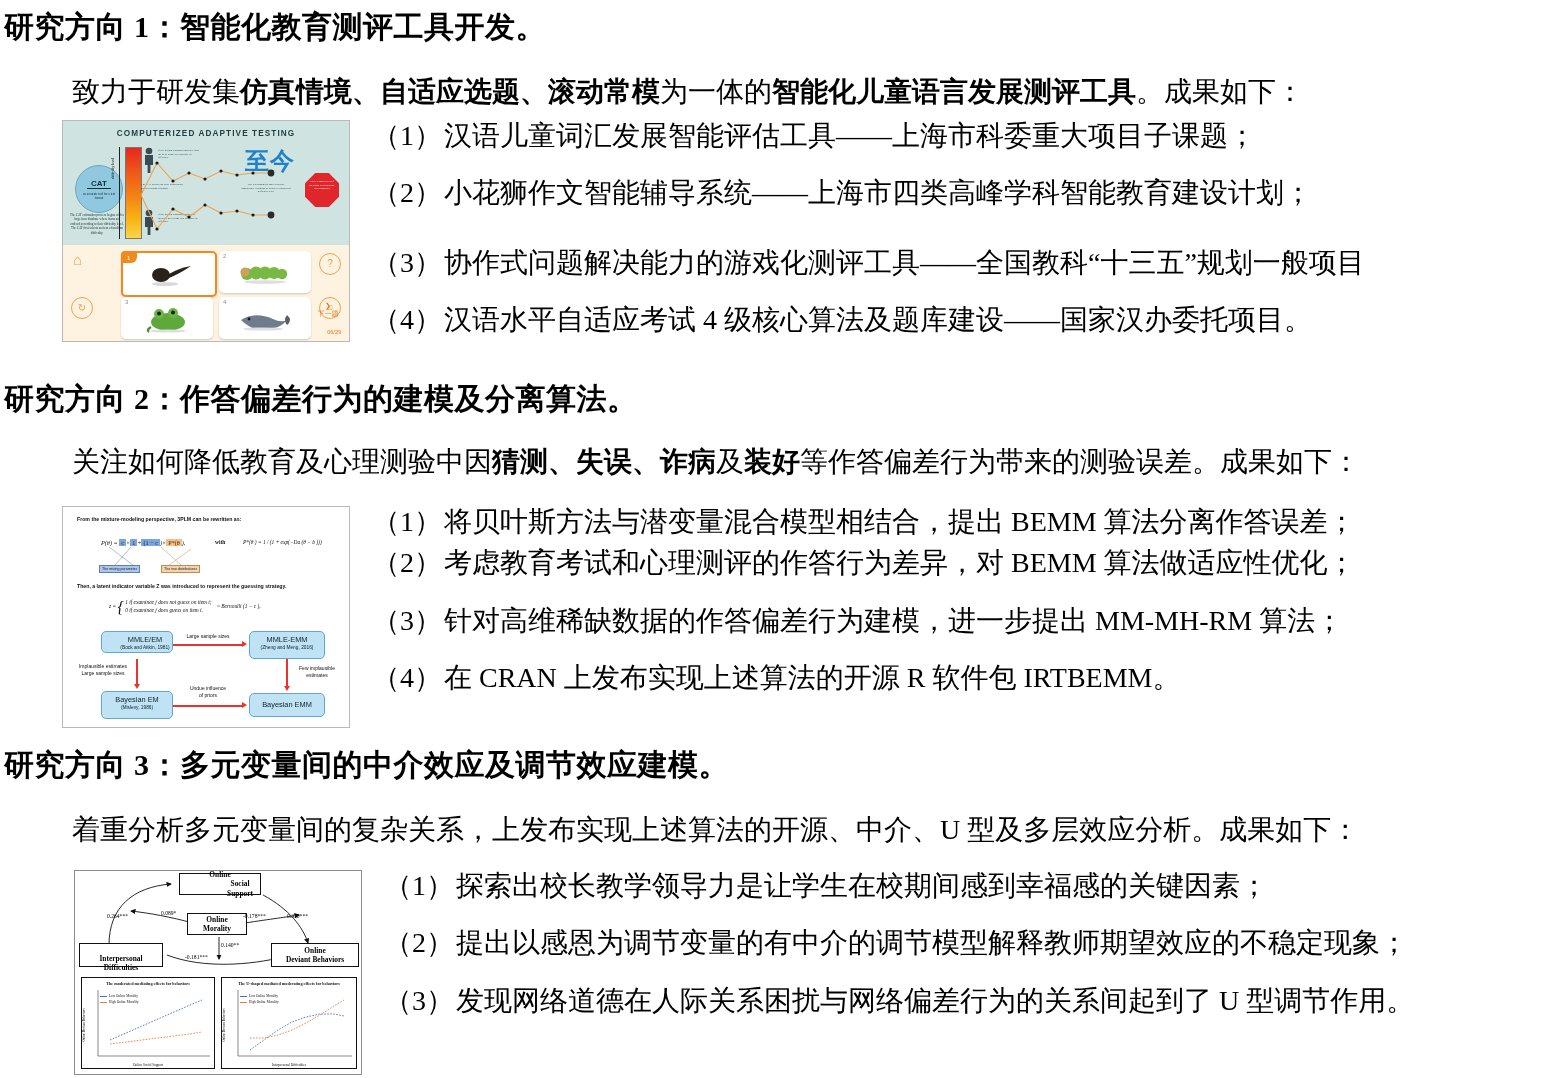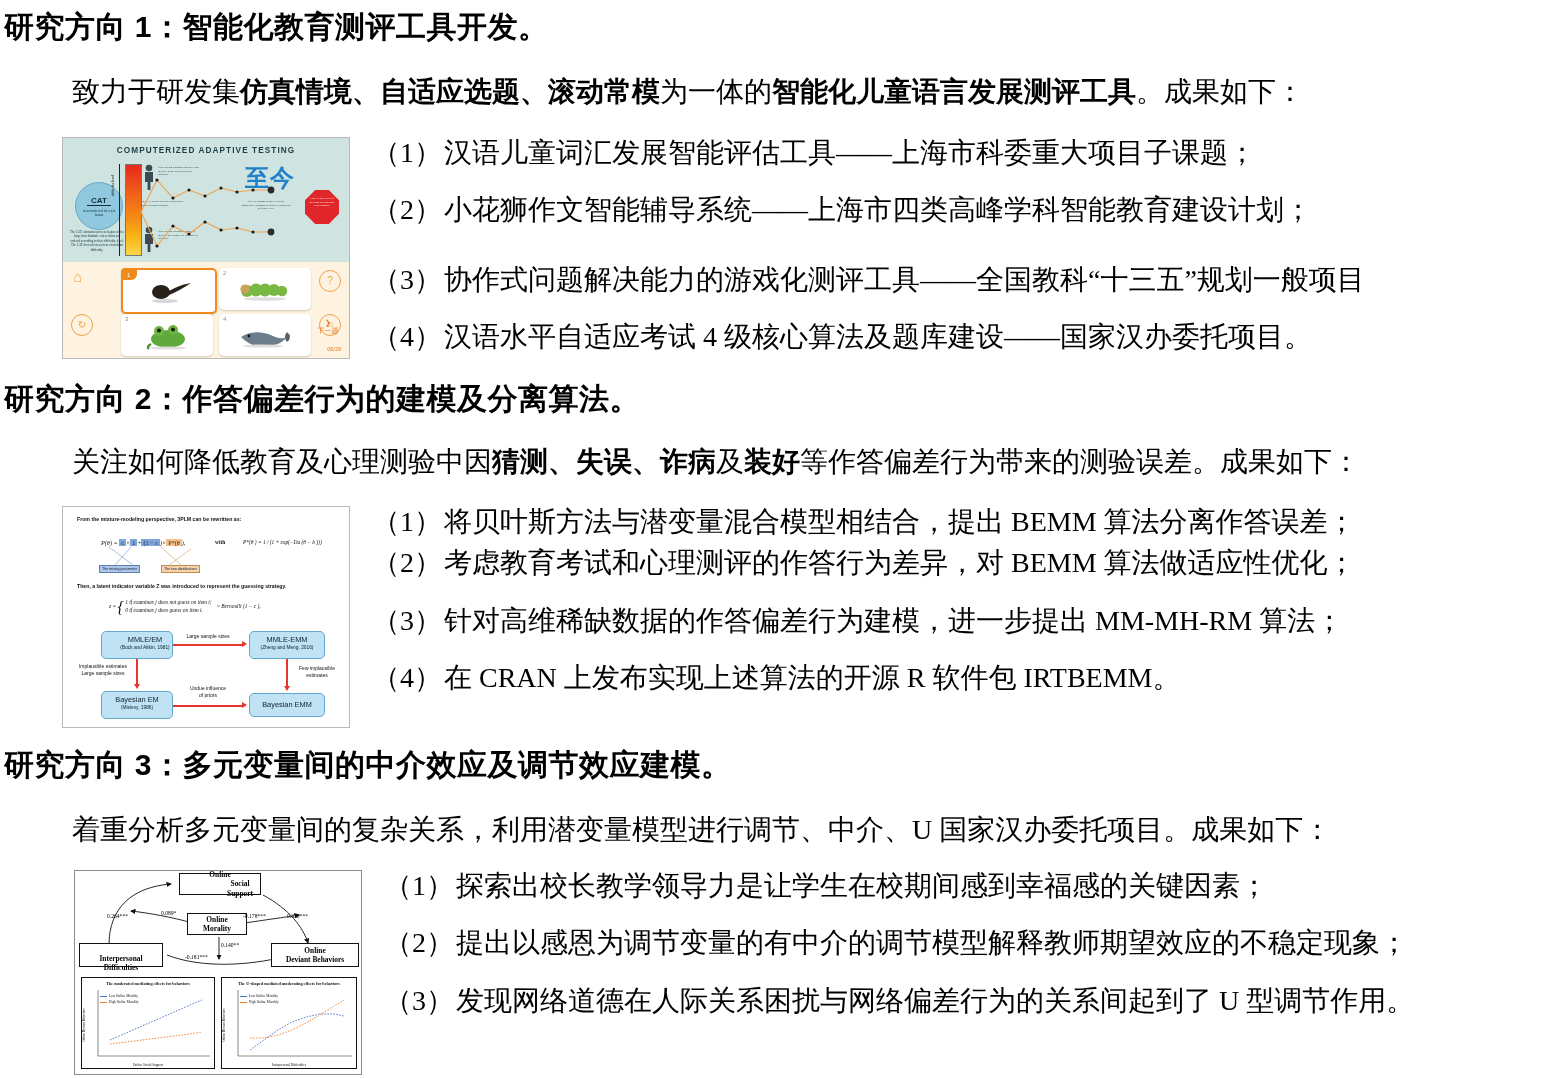"研究方向 1：智能化教育测评工具开发。" .dir-heading { font-family: Liberation Sans, sans-serif -> Liberation Serif, serif }
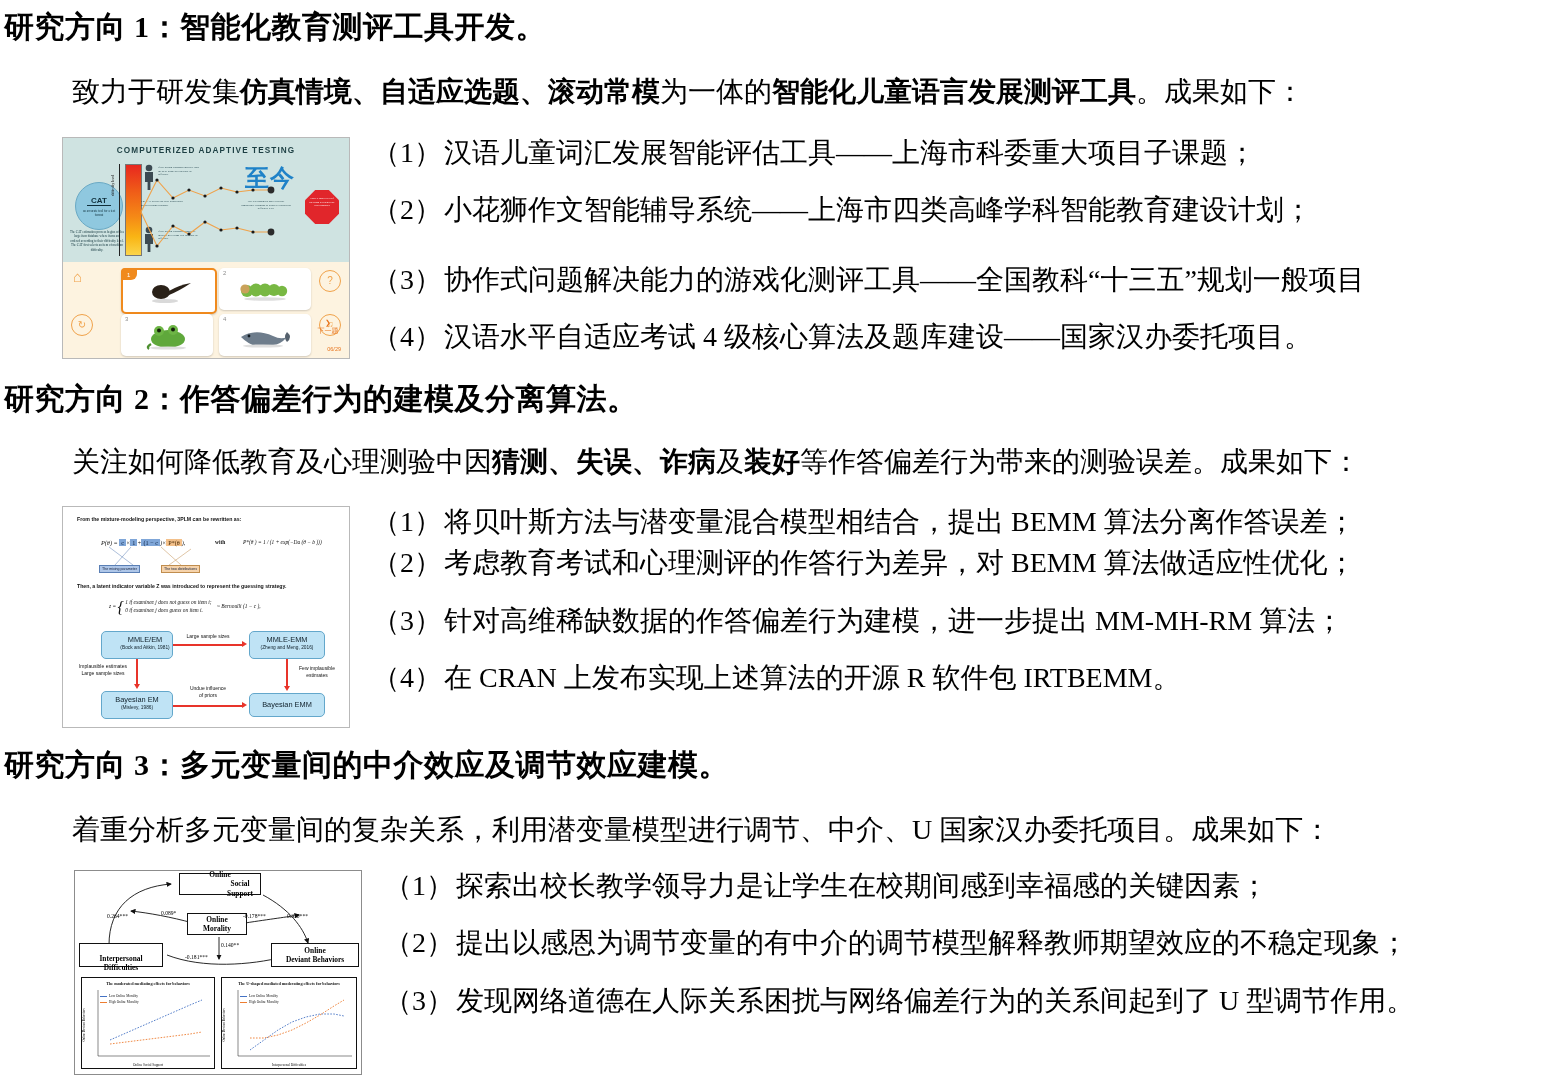"COMPUTERIZED ADAPTIVE TESTING" div.section-body { top: 137px -> 120px }
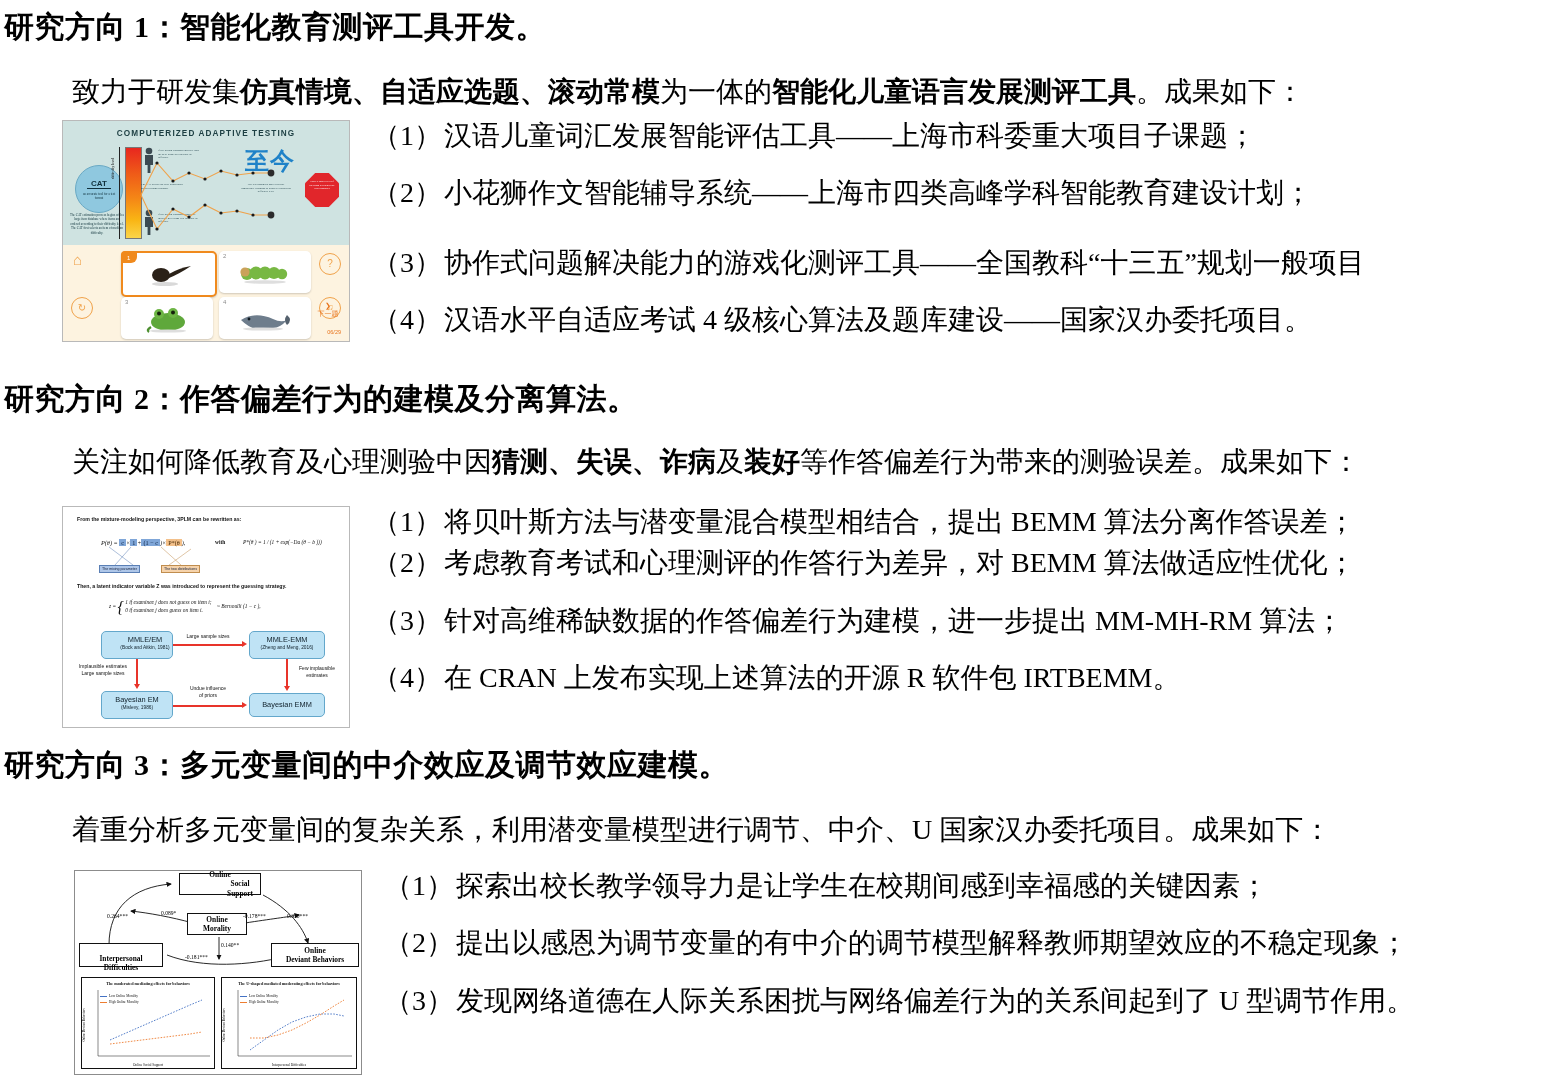"MMLE/EM" div.flowbox { height: 28px -> 22px }
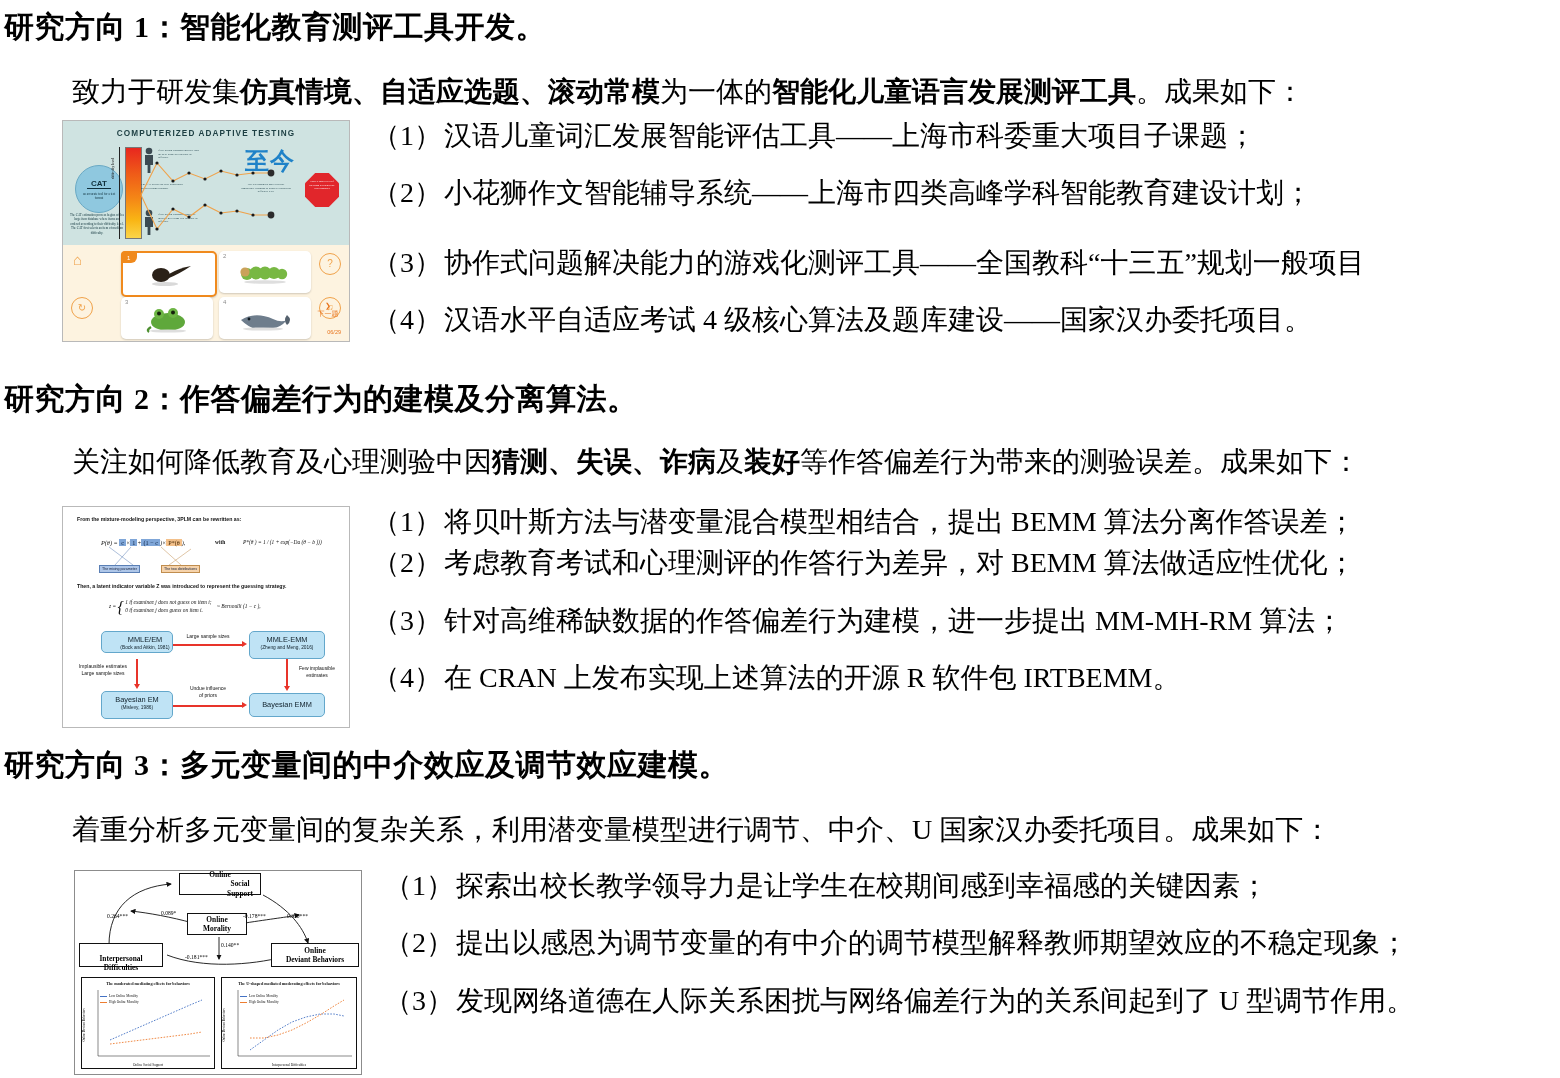"着重分析多元变量间的复杂关系，利用潜变量模型进行调节、中介、U" div.intro { text: 利用潜变量模型进行调节、中介、U 国家汉办委托项目 -> 上发布实现上述算法的开源、中介、U 型及多层效应分析 }
